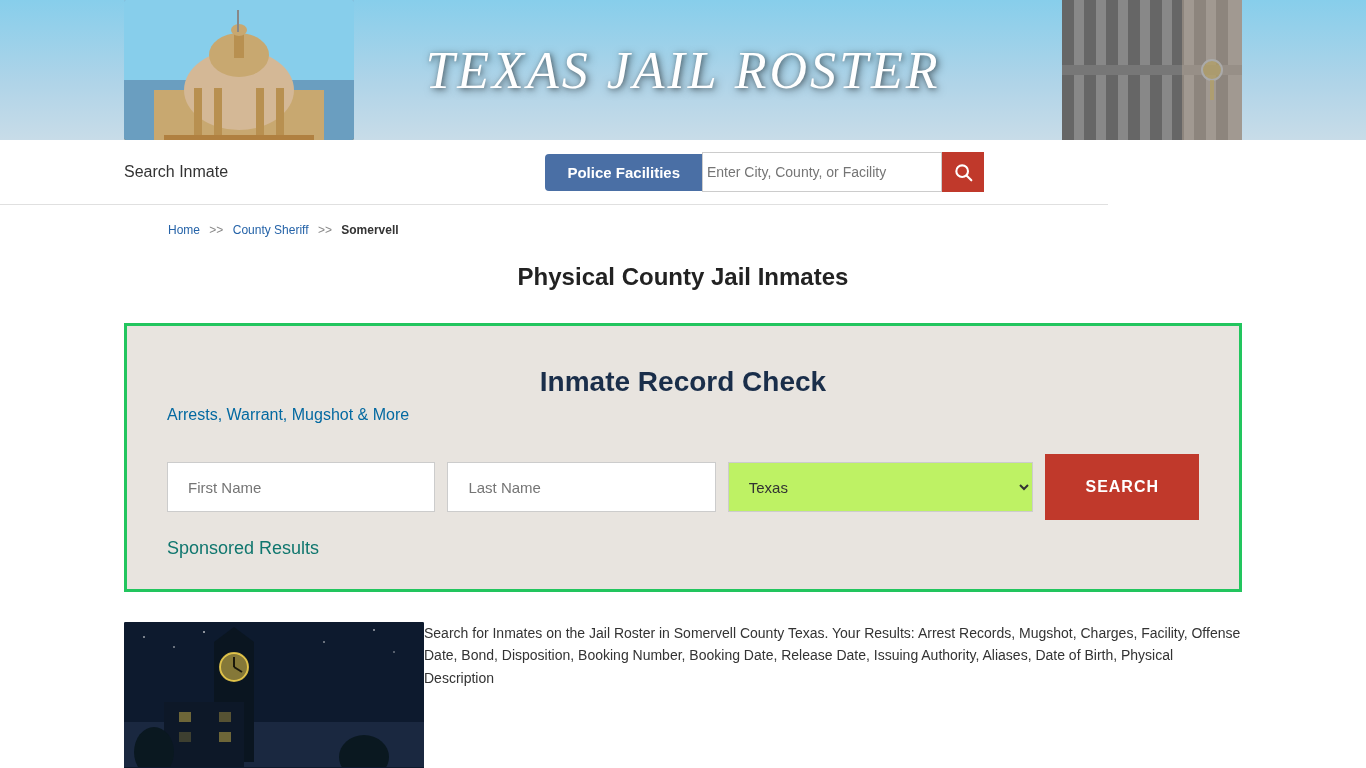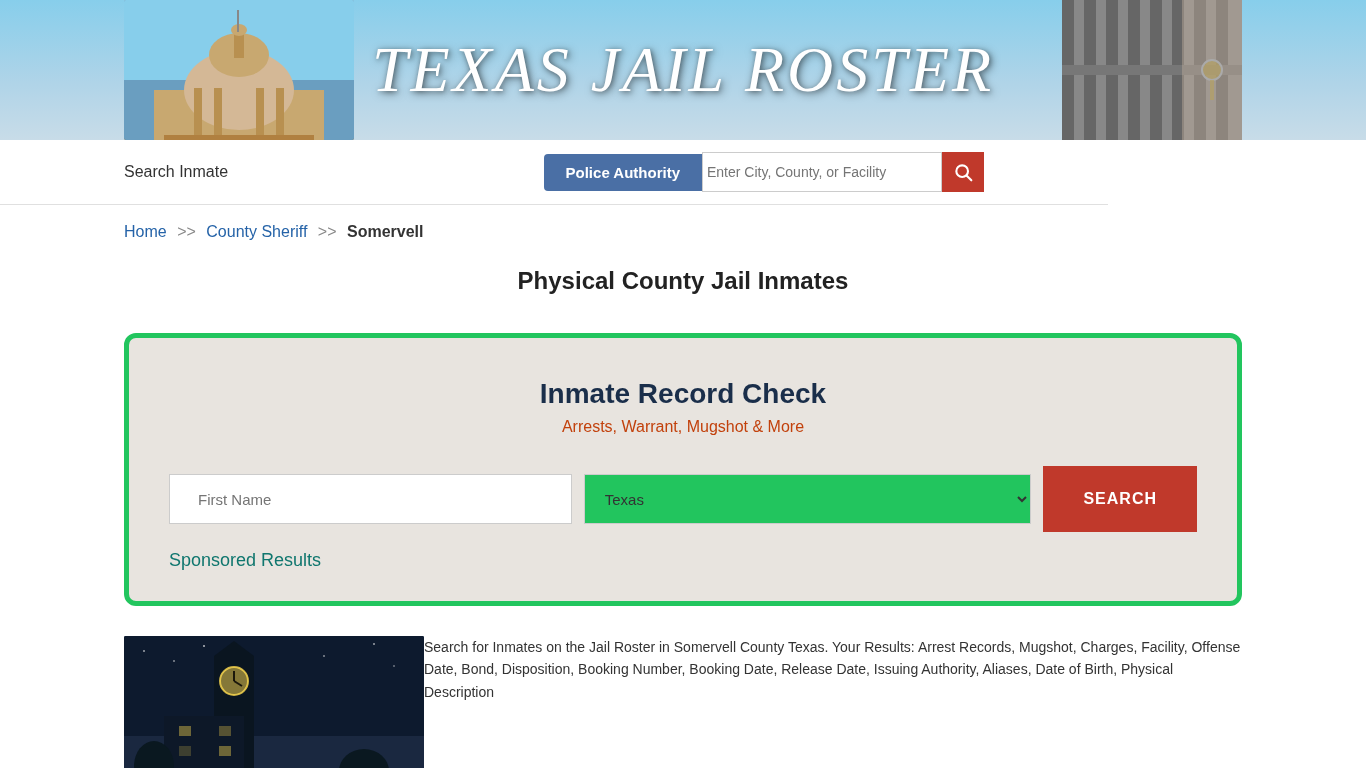"TEXAS JAIL ROSTER" .header-title { font-size: 64px -> 52px }
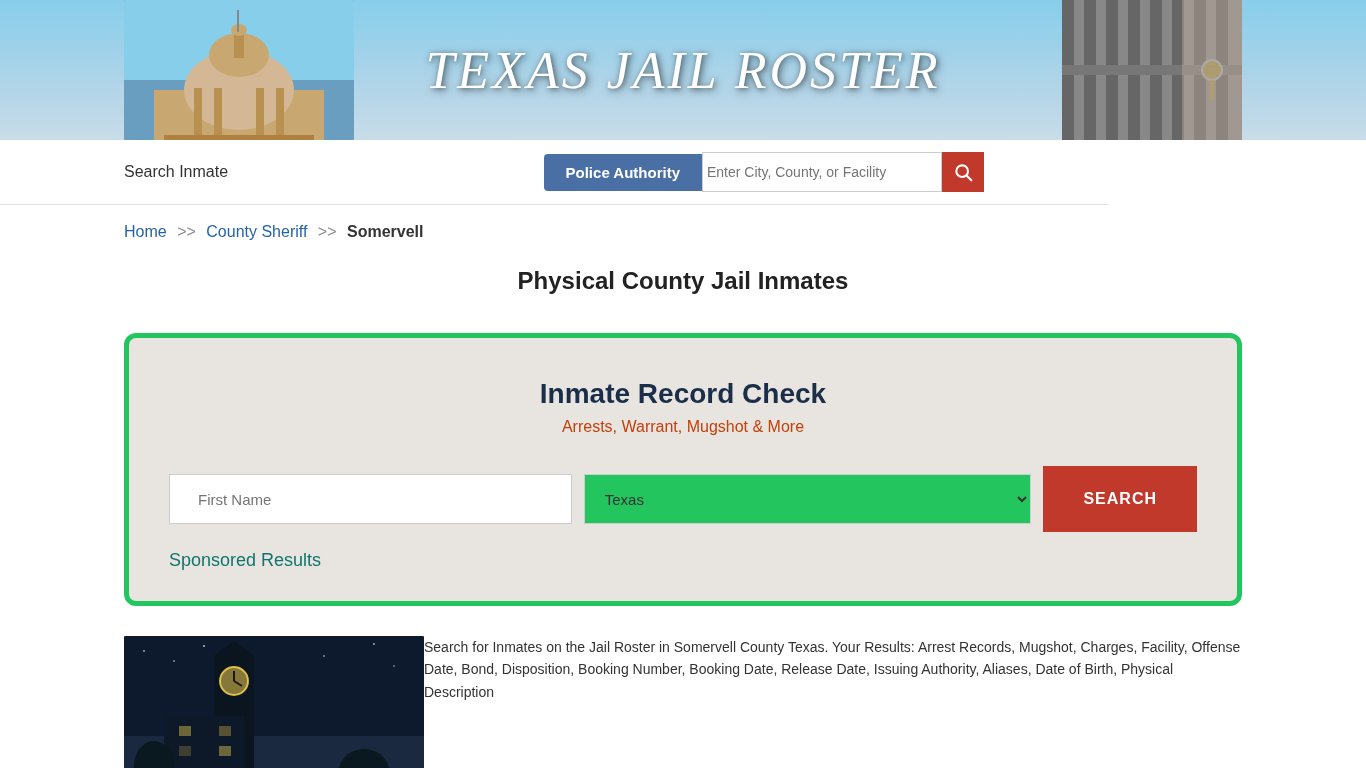"Police Authority" button.nav-btn { text: Authority -> Facilities }
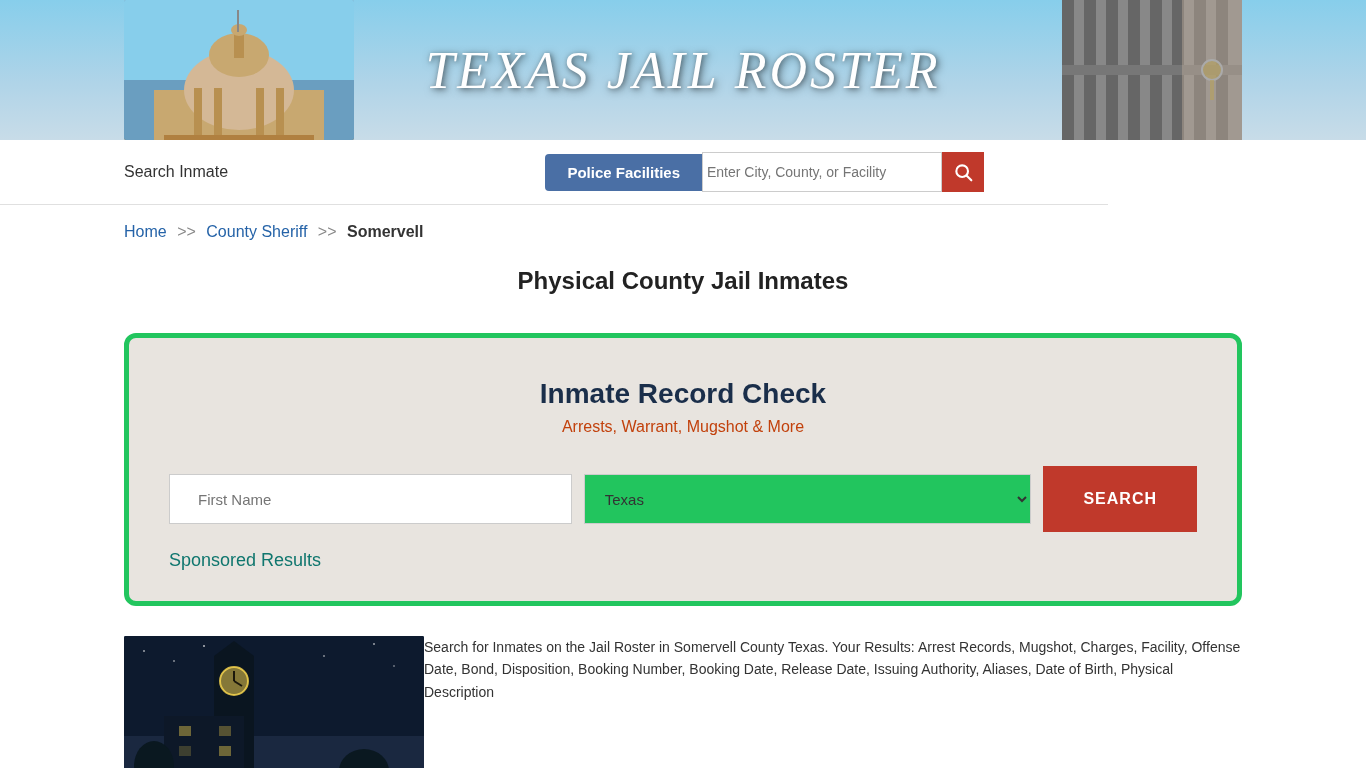"Home >> County Sheriff >>" .breadcrumb { font-size: 16px -> 12px; margin-left: none -> 44px }
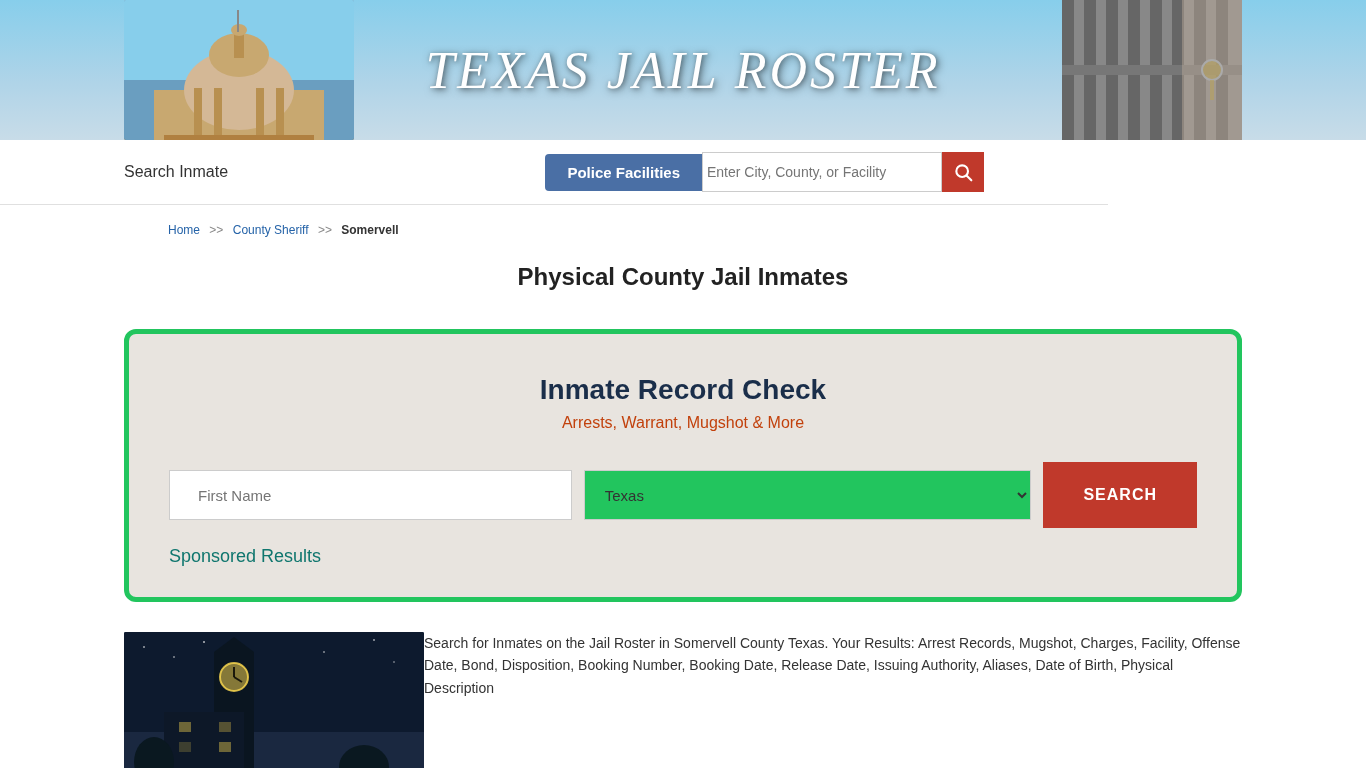"Inmate Record Check" .record-check-box { border: 5px solid #22c55e -> 3px solid #22c55e; border-radius: 12px -> 0; margin: 28px 124px 20px -> 22px 124px 20px }
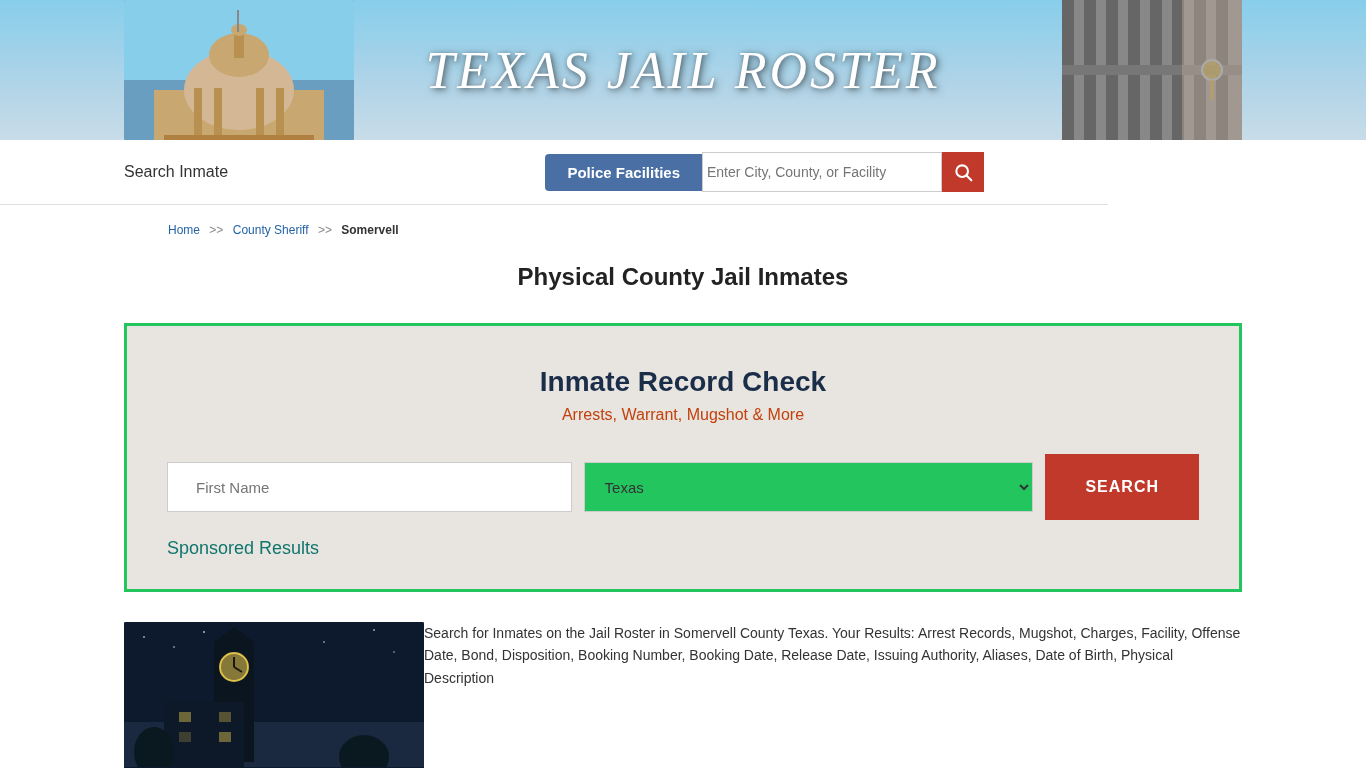"Arrests, Warrant, Mugshot & More" .record-check-box .subtitle { color: #c2410c -> #0369a1; text-align: center -> left }
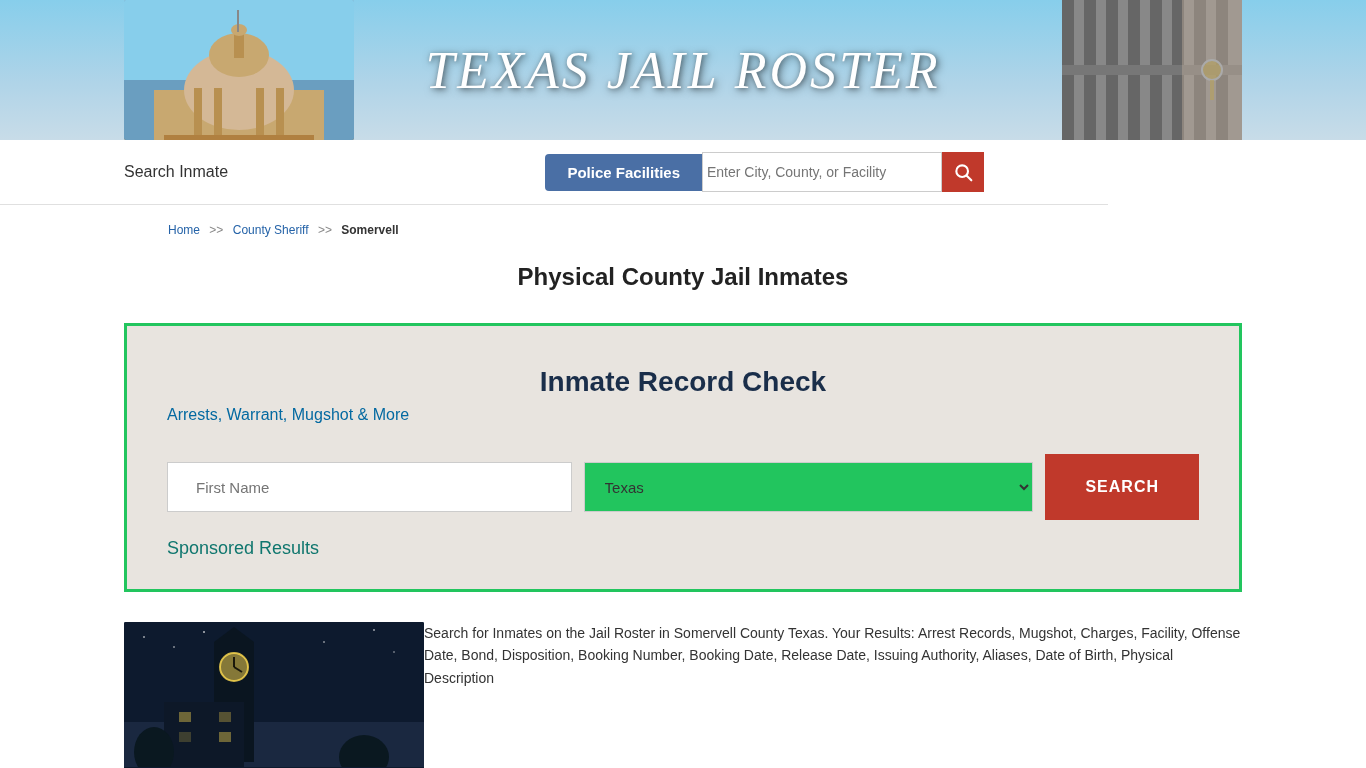"First Name" .form-input { padding: 12px 28px -> 12px 20px }
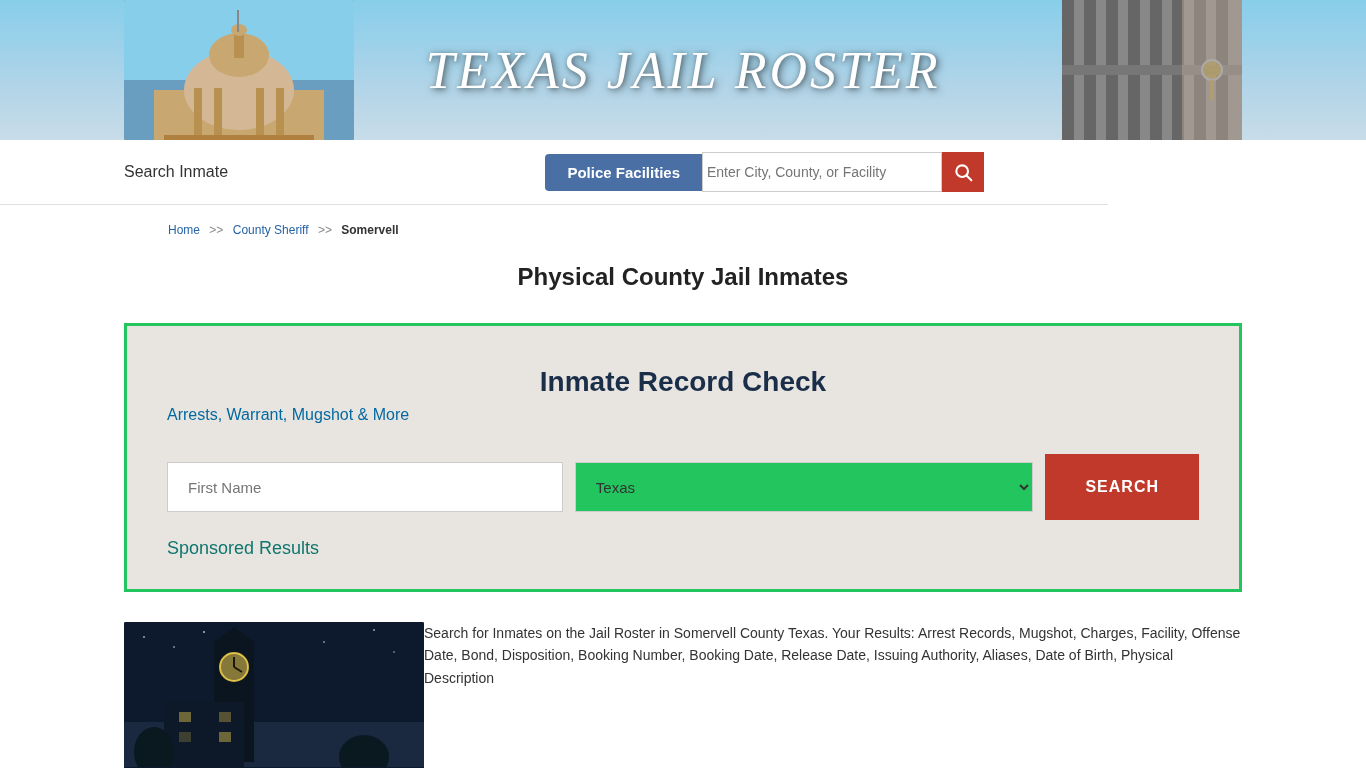"Last Name" input.form-input { html: none -> <input> }
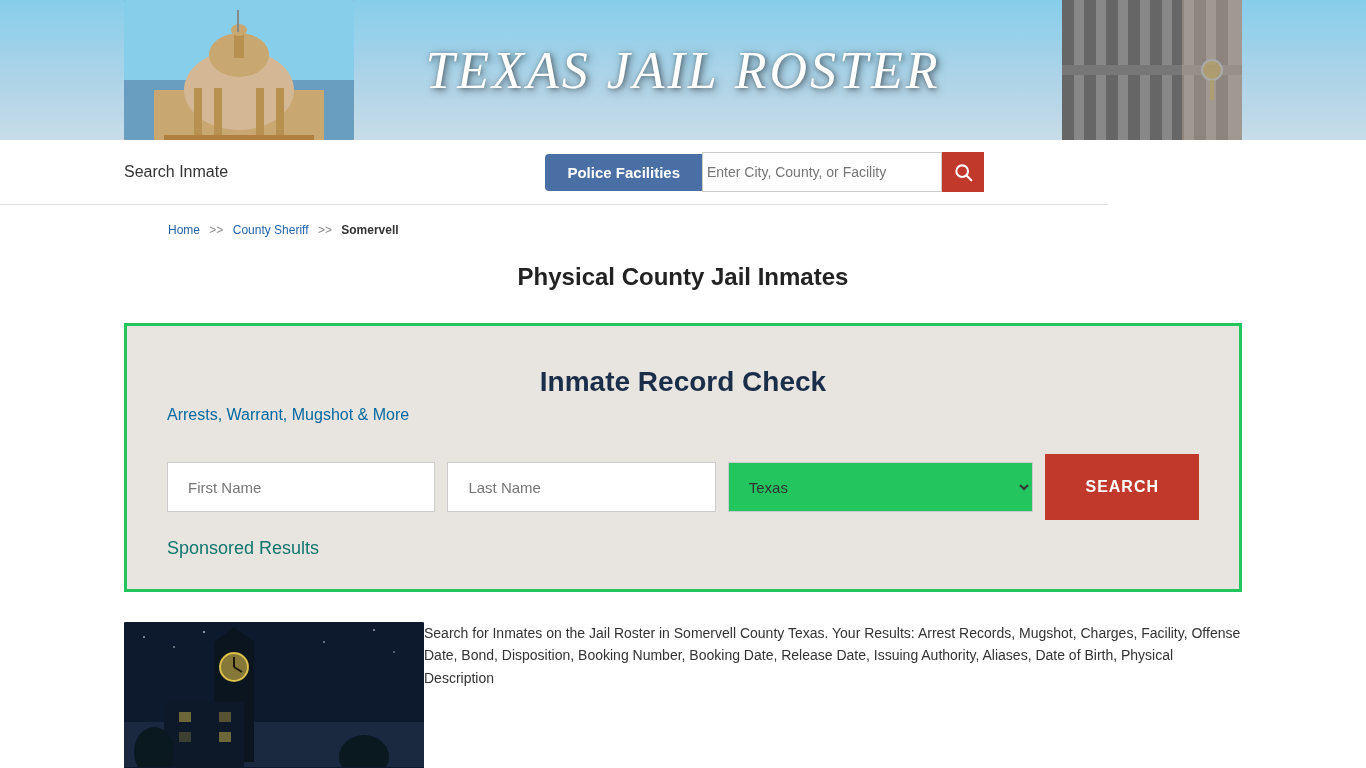"Texas" .form-select { background: #22c55e -> #bef264 }
